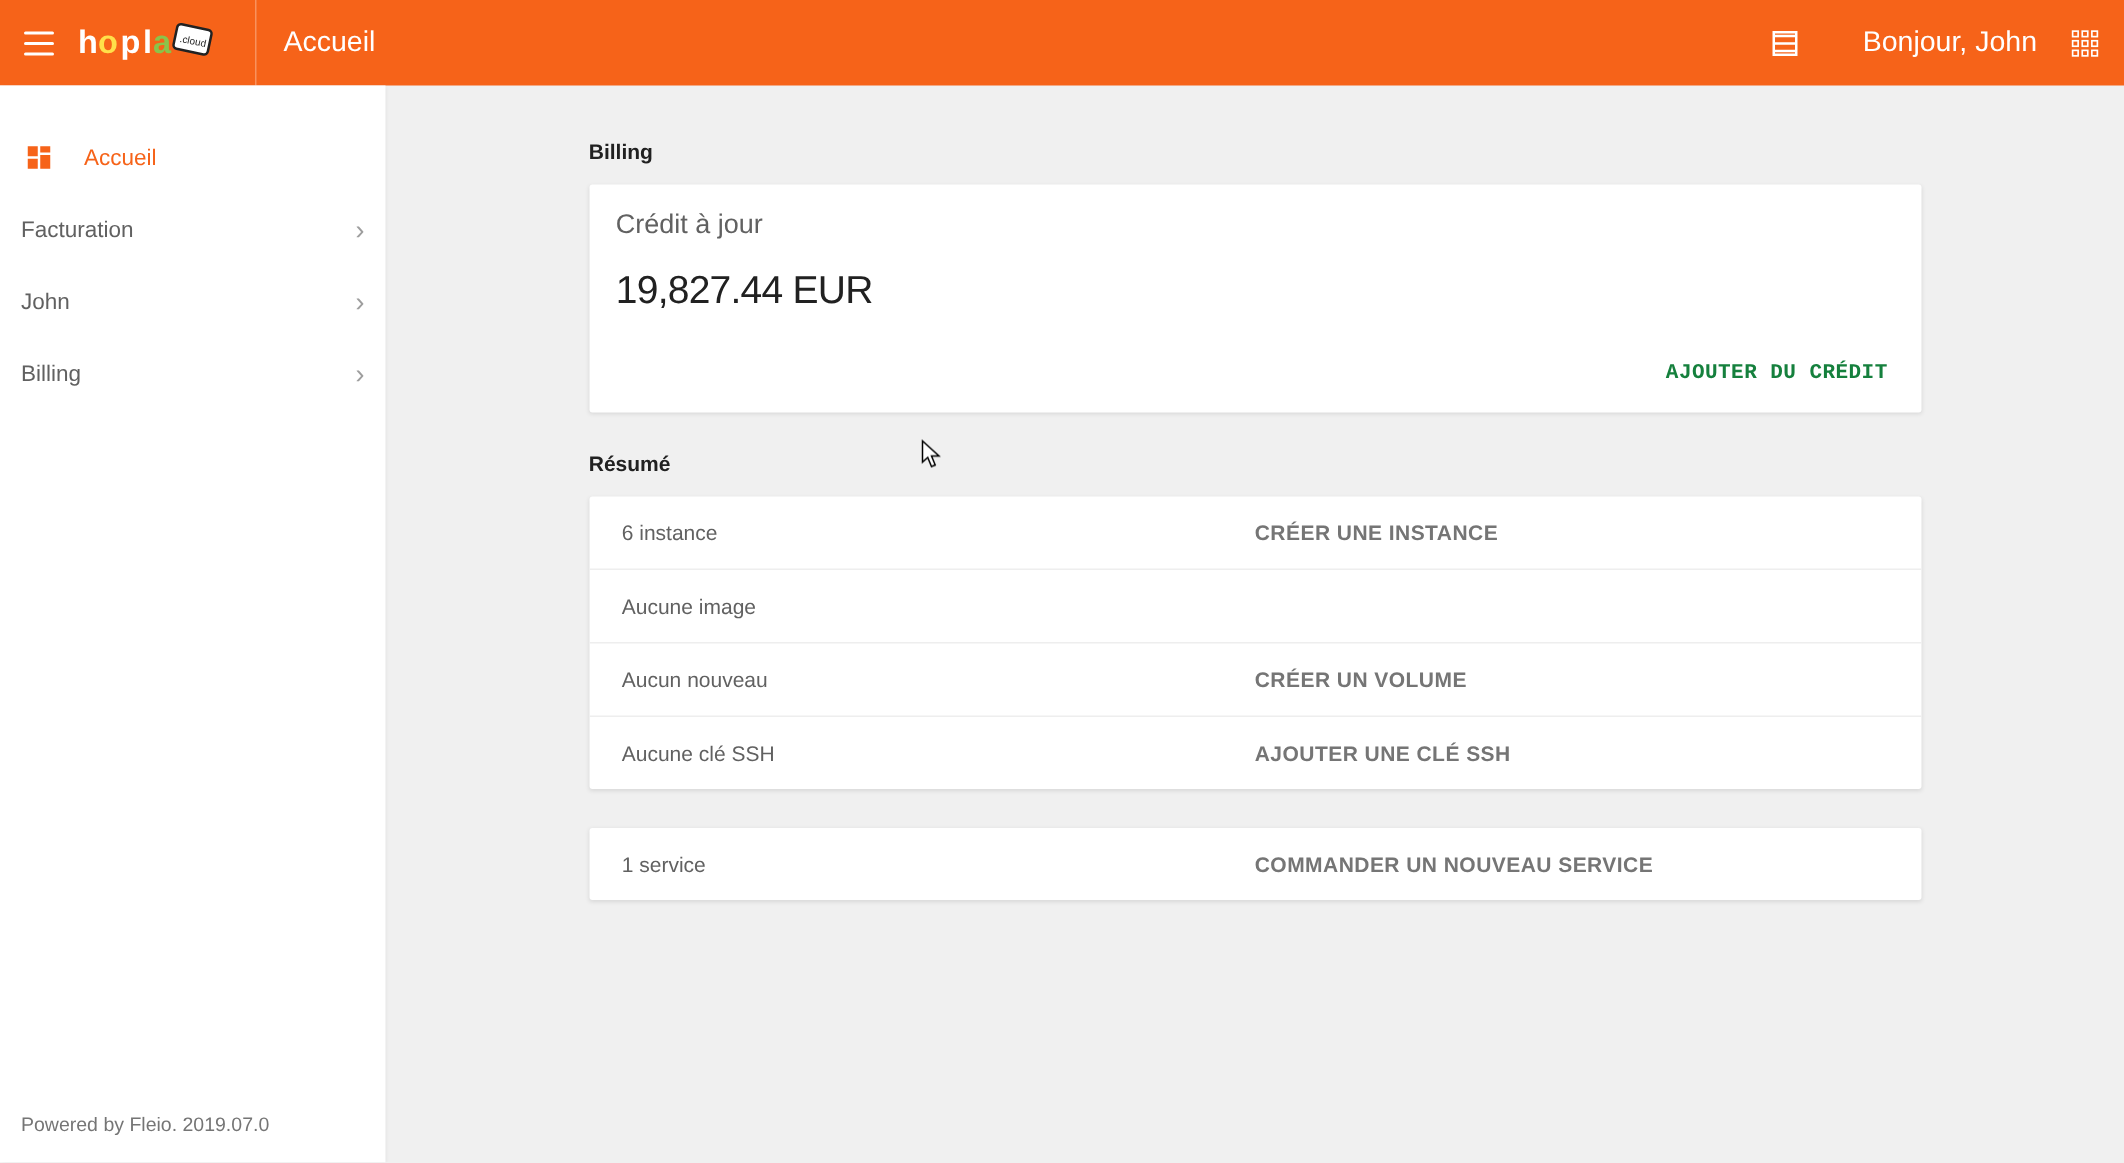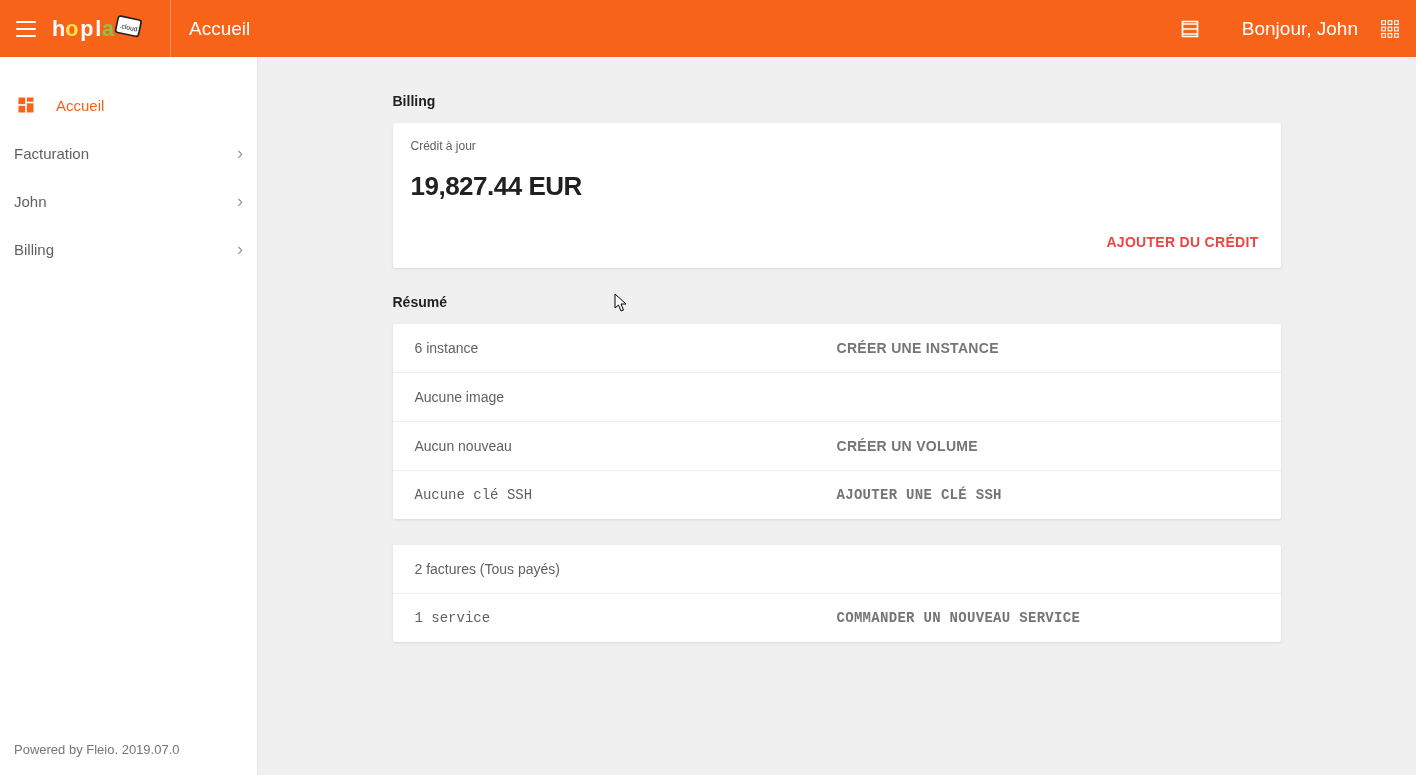"Crédit à jour" .credit-label { font-size: 12px -> 18px }
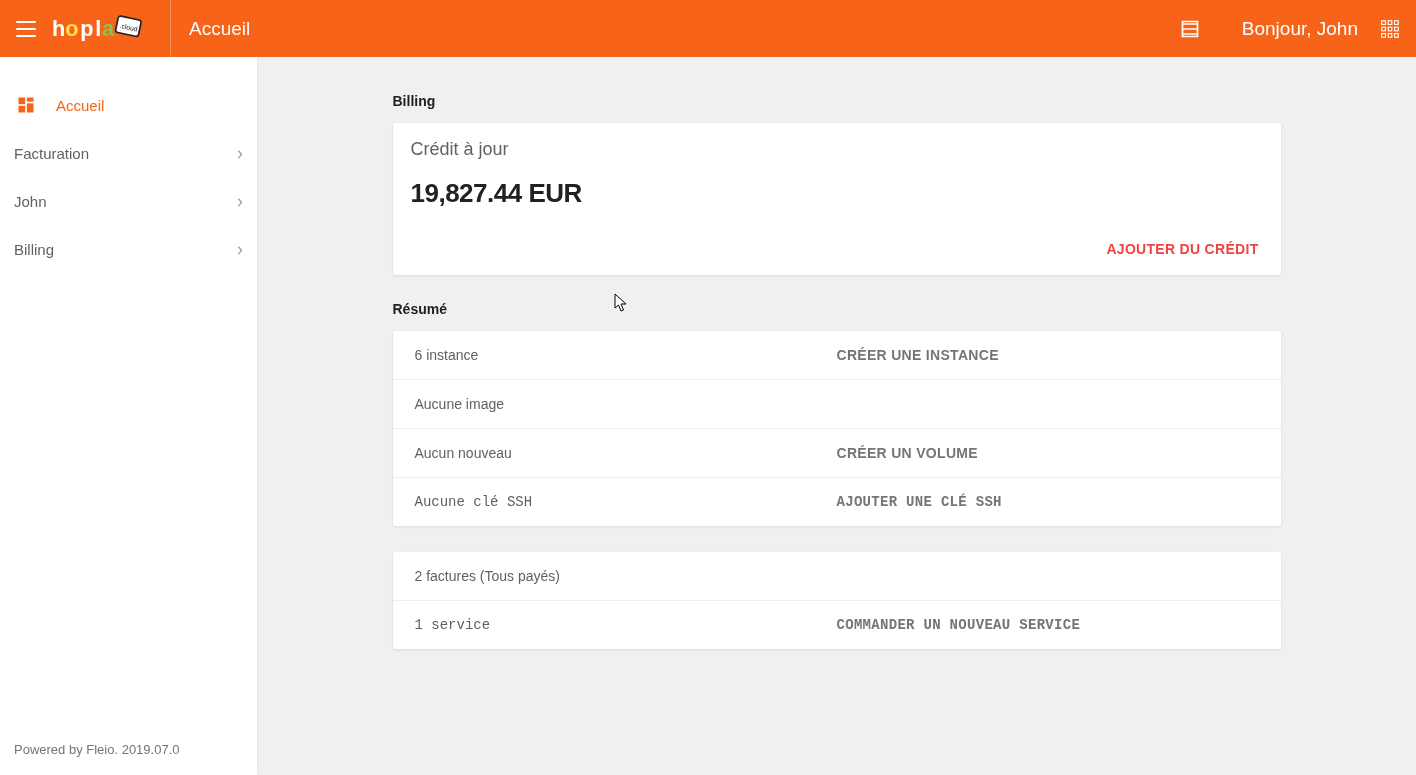"19,827.44 EUR" .credit-amount { font-weight: 700 -> 400 }
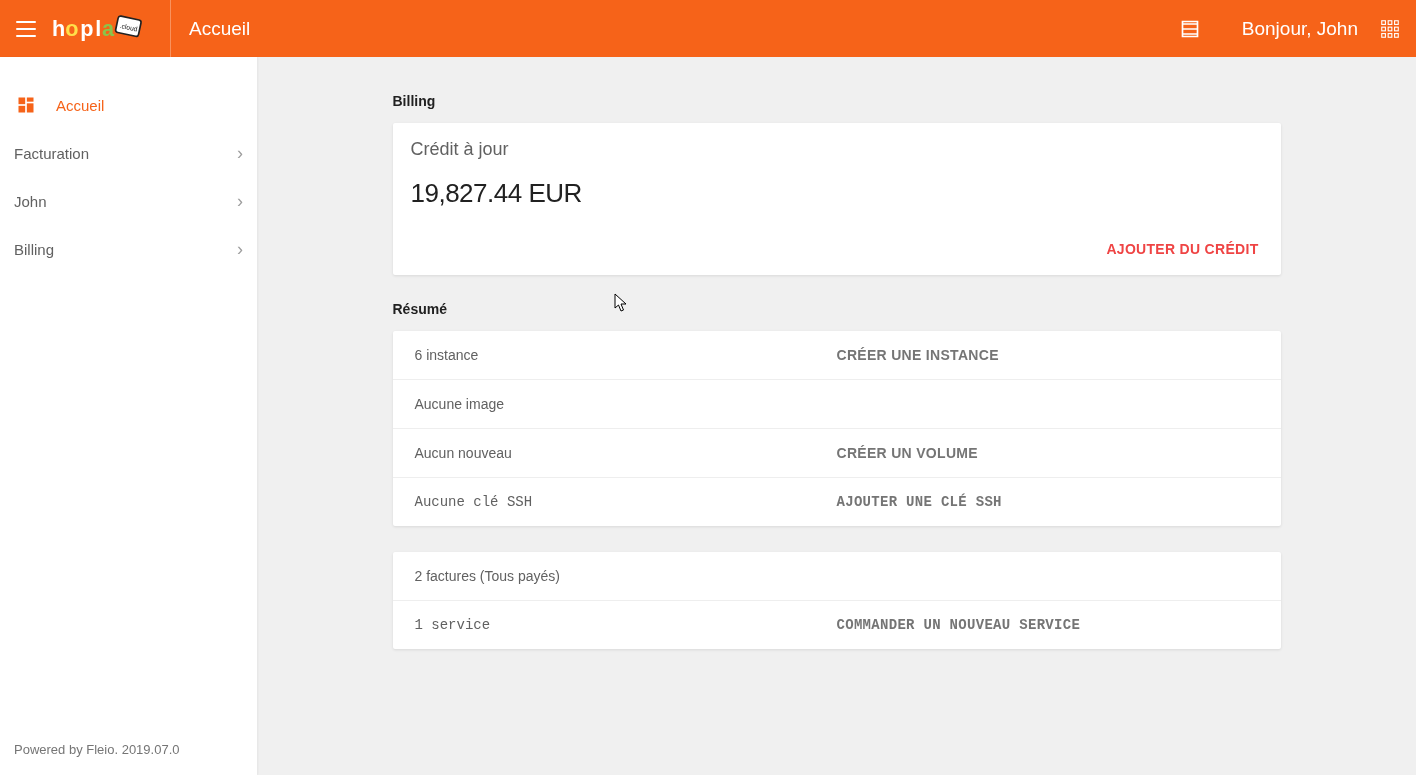"AJOUTER DU CRÉDIT" .link-btn { color: #ef4444 -> #15803d; font-family: none -> Liberation Mono, monospace }
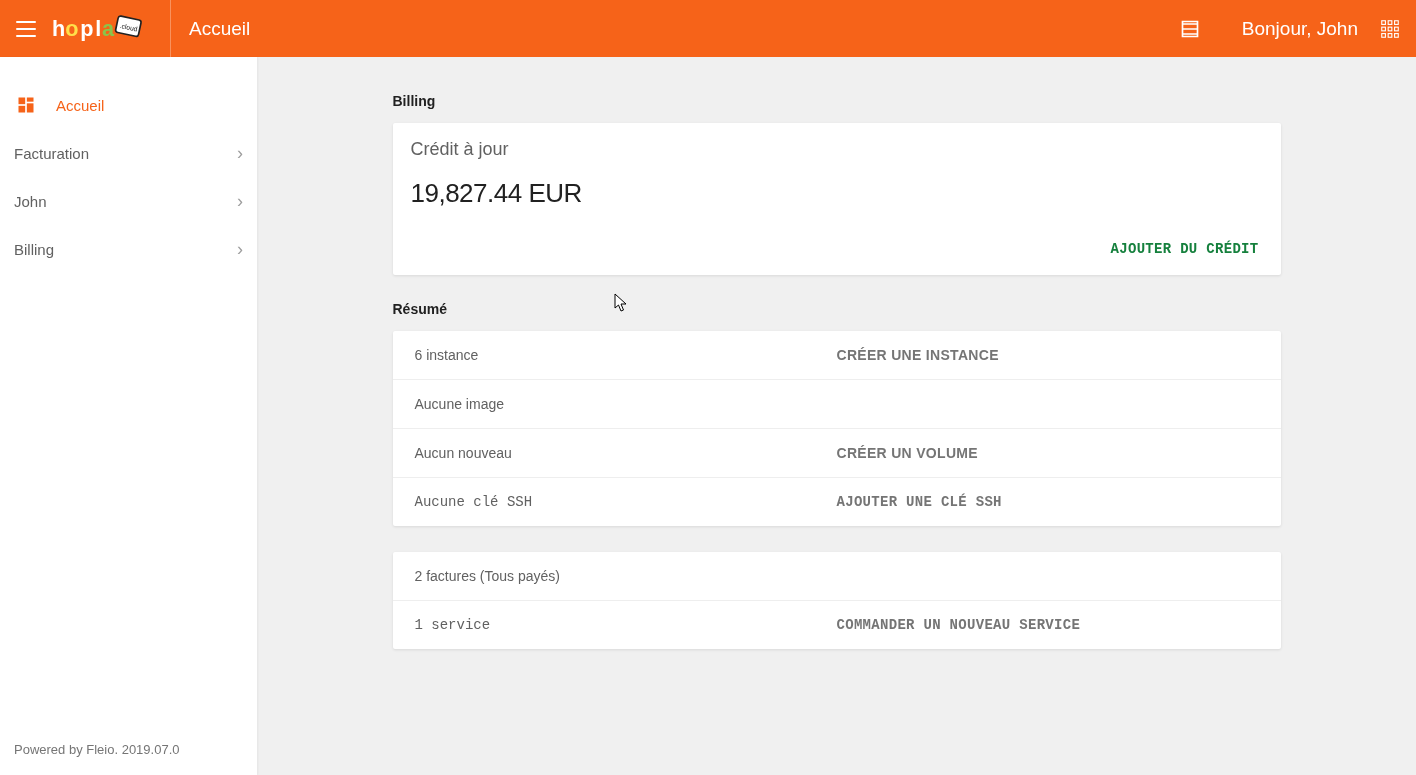"Aucune clé SSH" .row:last-child { font-family: Liberation Mono, monospace -> none }
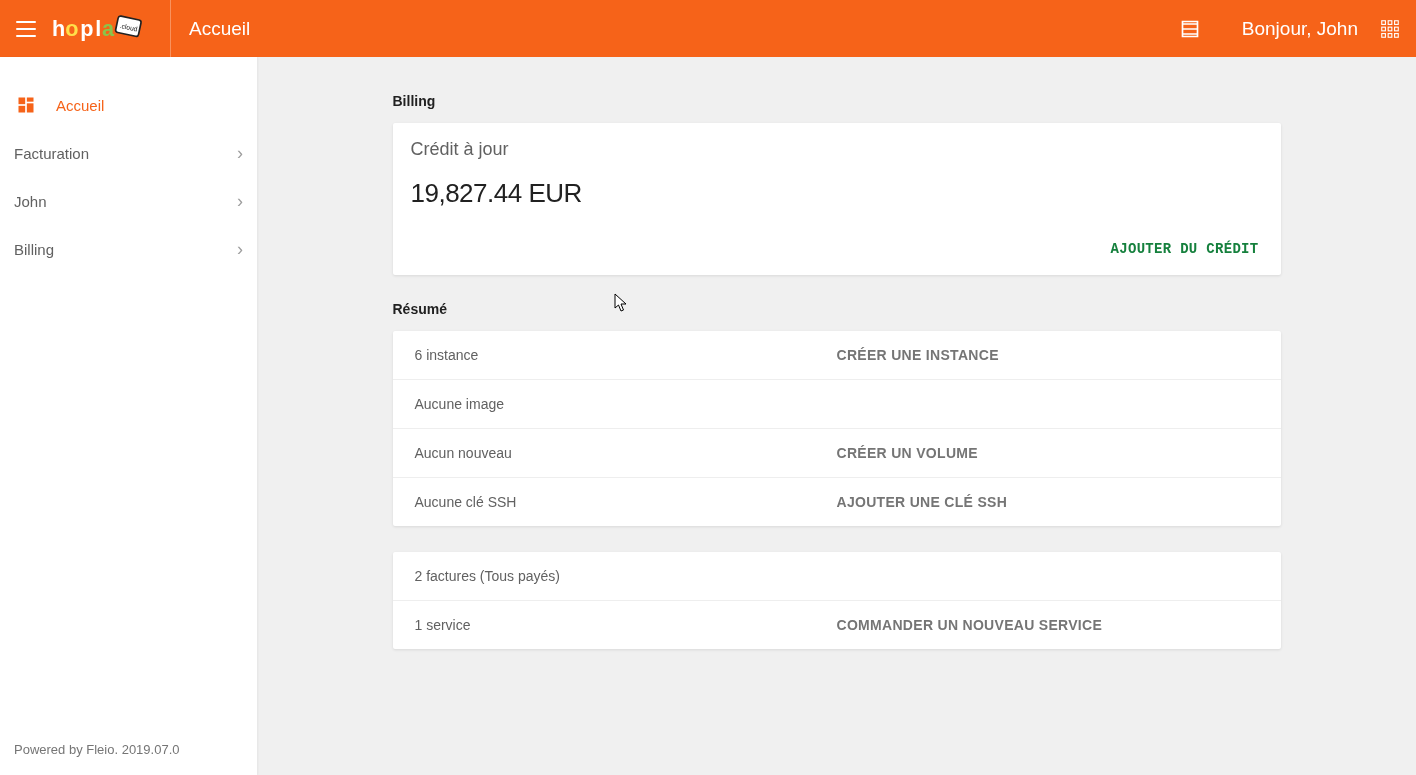"2 factures (Tous payés)" div.row { html: <div> <div>2 factures (Tous payés)</div> <div><span></span></div> </div> -> none }
